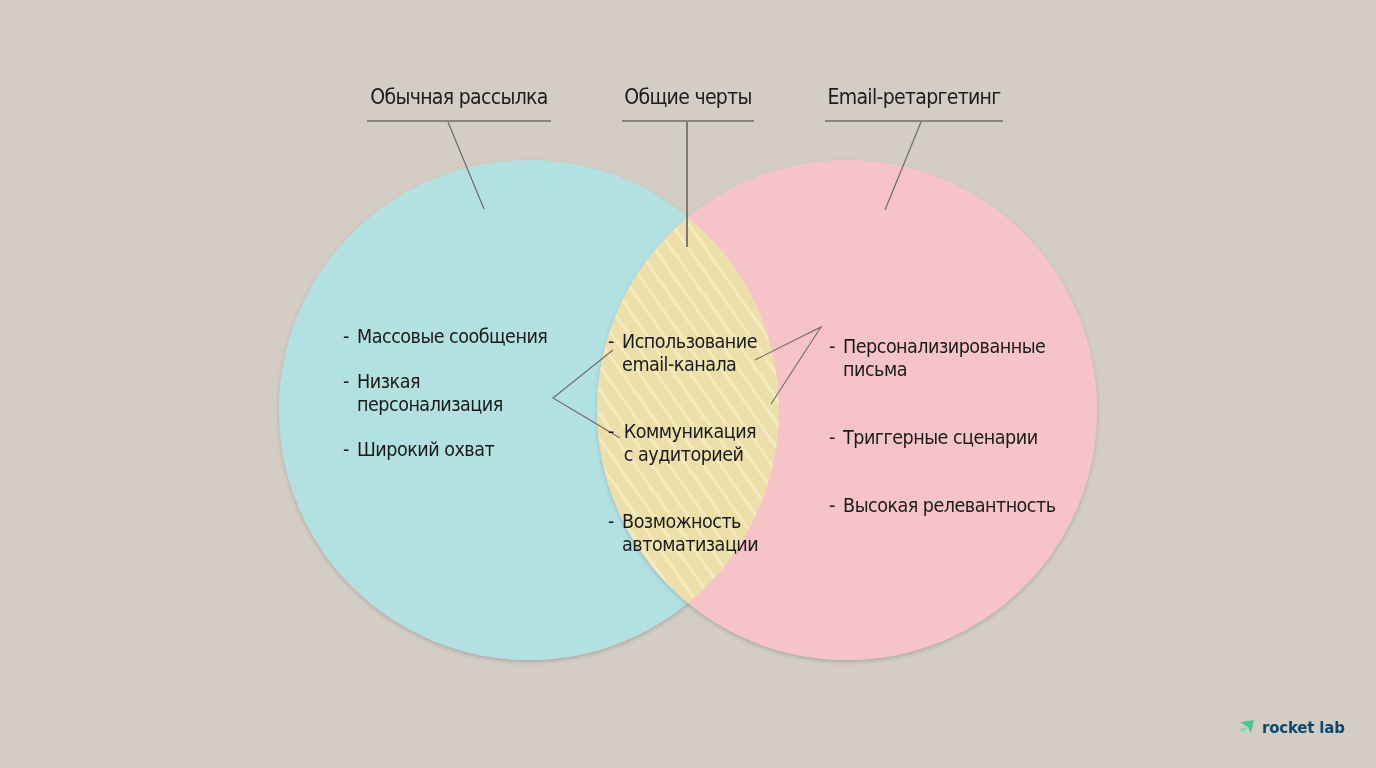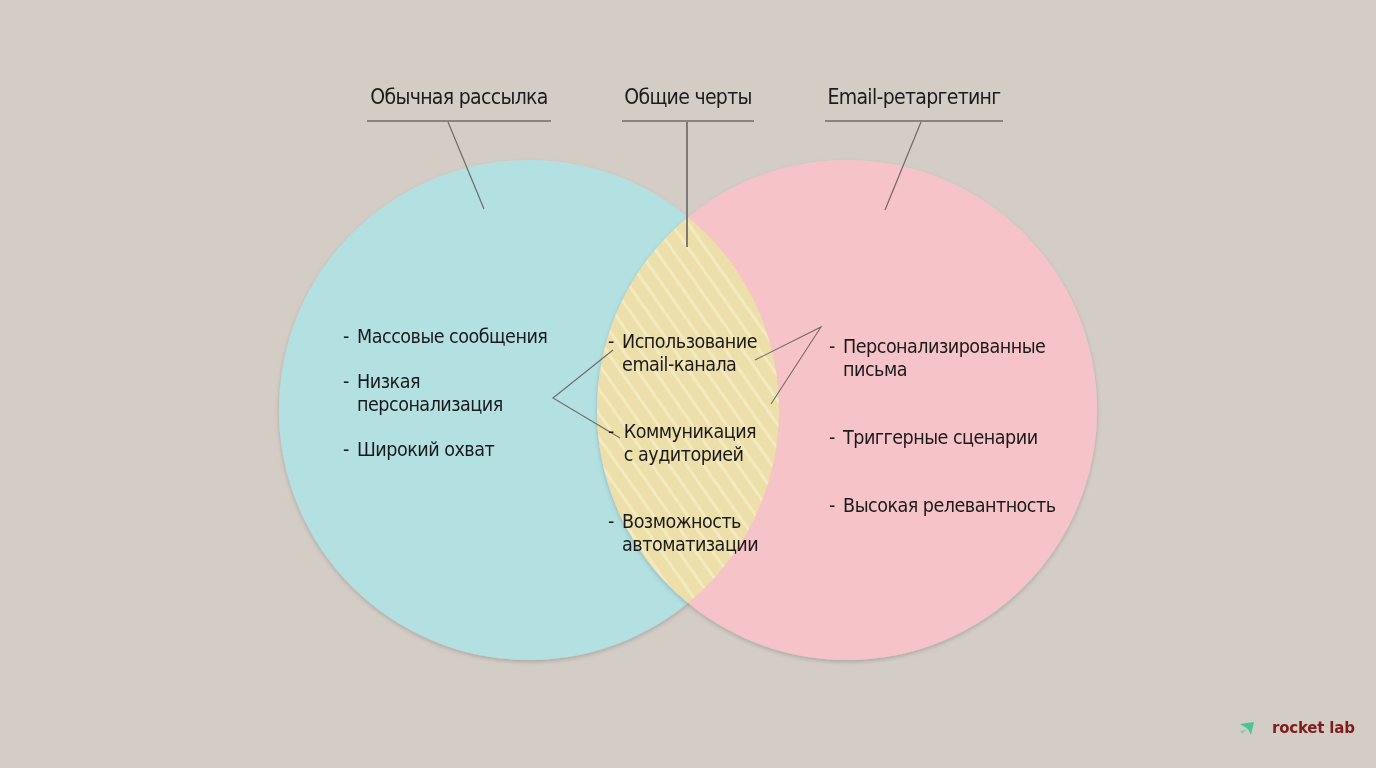"rocket lab" .logo { align-items: flex-end -> flex-start; color: #7f1d1d -> #0c4a6e; gap: 16px -> 6px }
